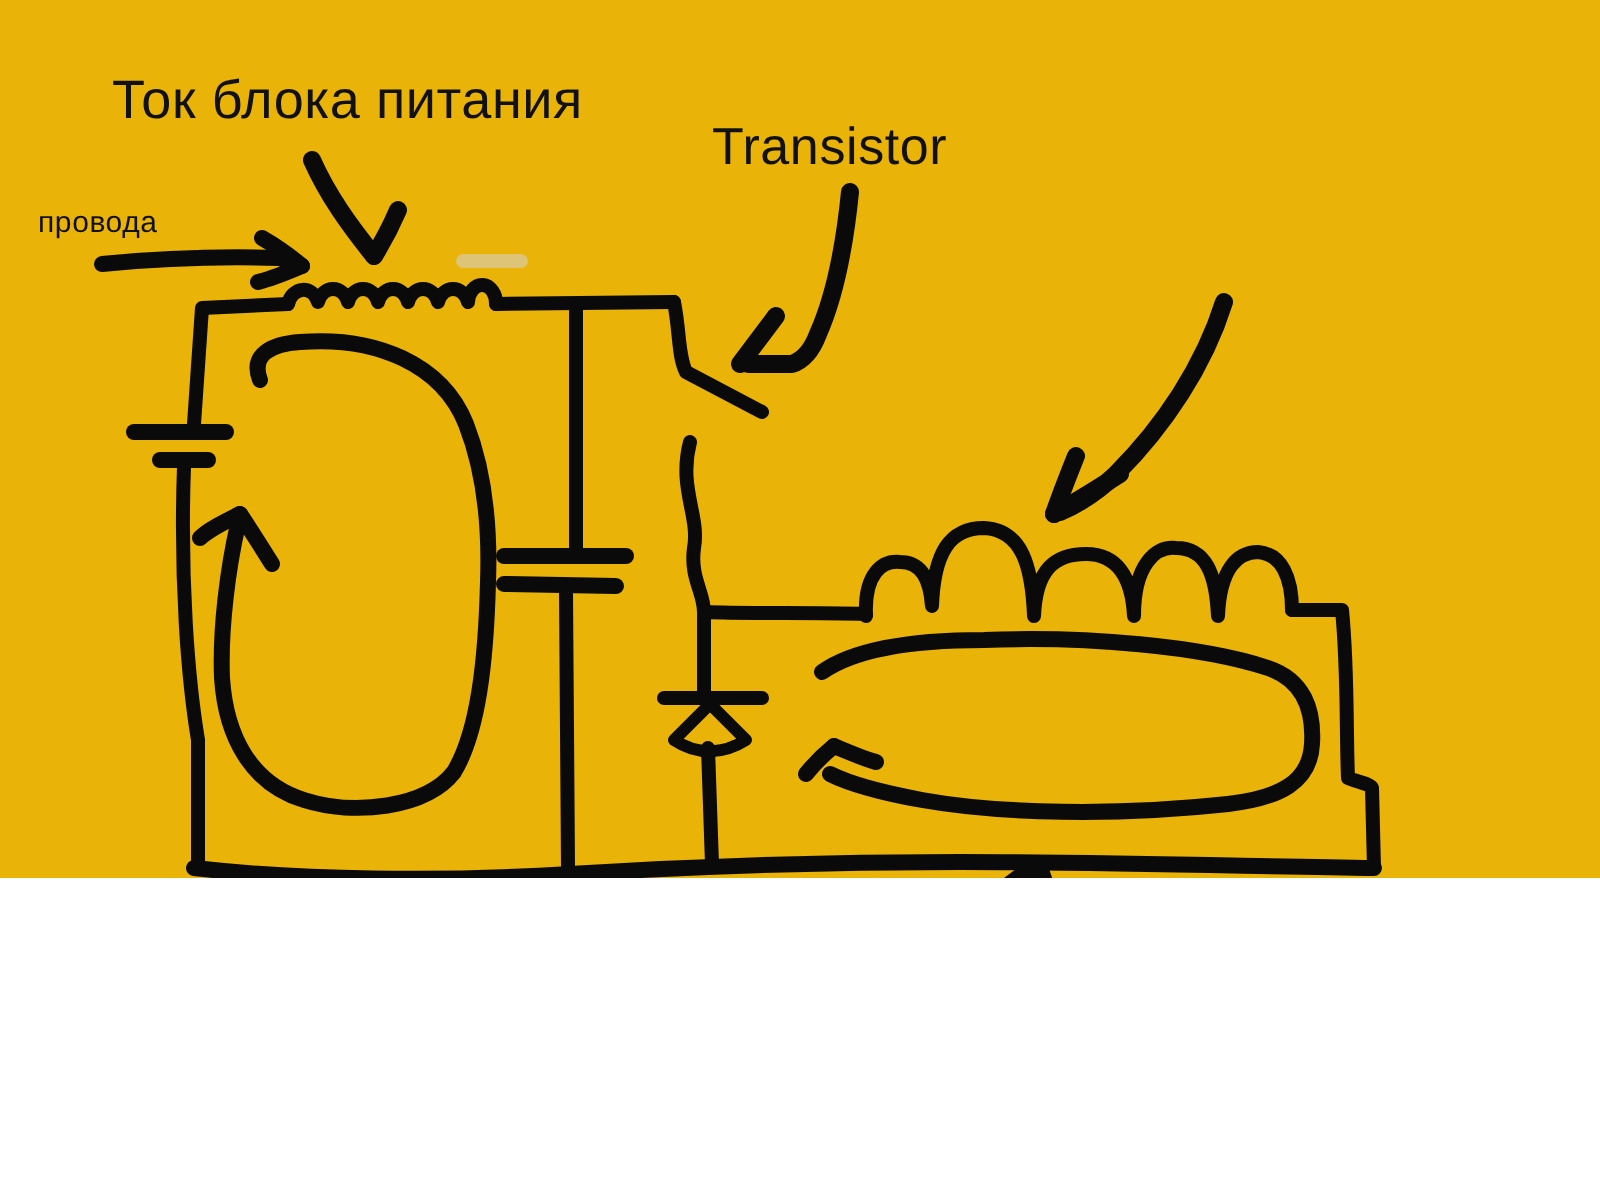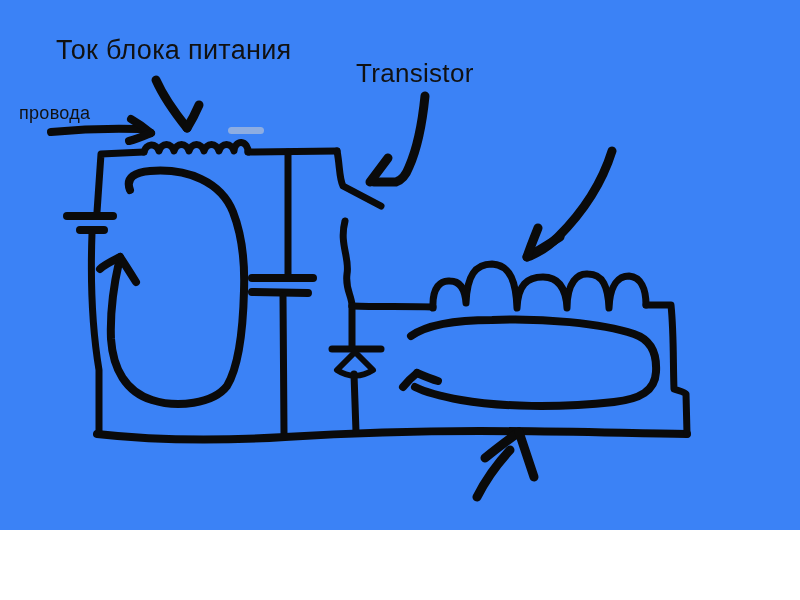"Ток блока питания" .stage { background: #3b82f6 -> #eab308; height: 530px -> 439px }
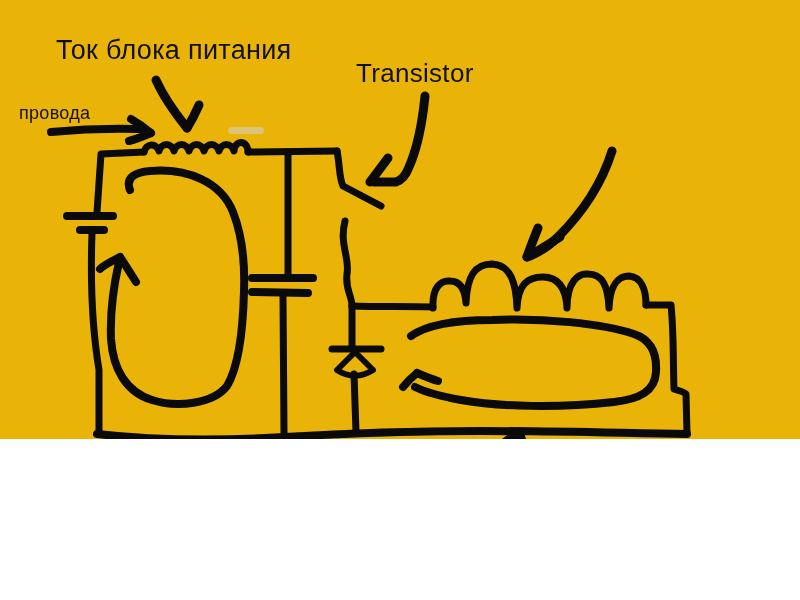"провода" .lbl-wires { font-size: 18px -> 15px }
